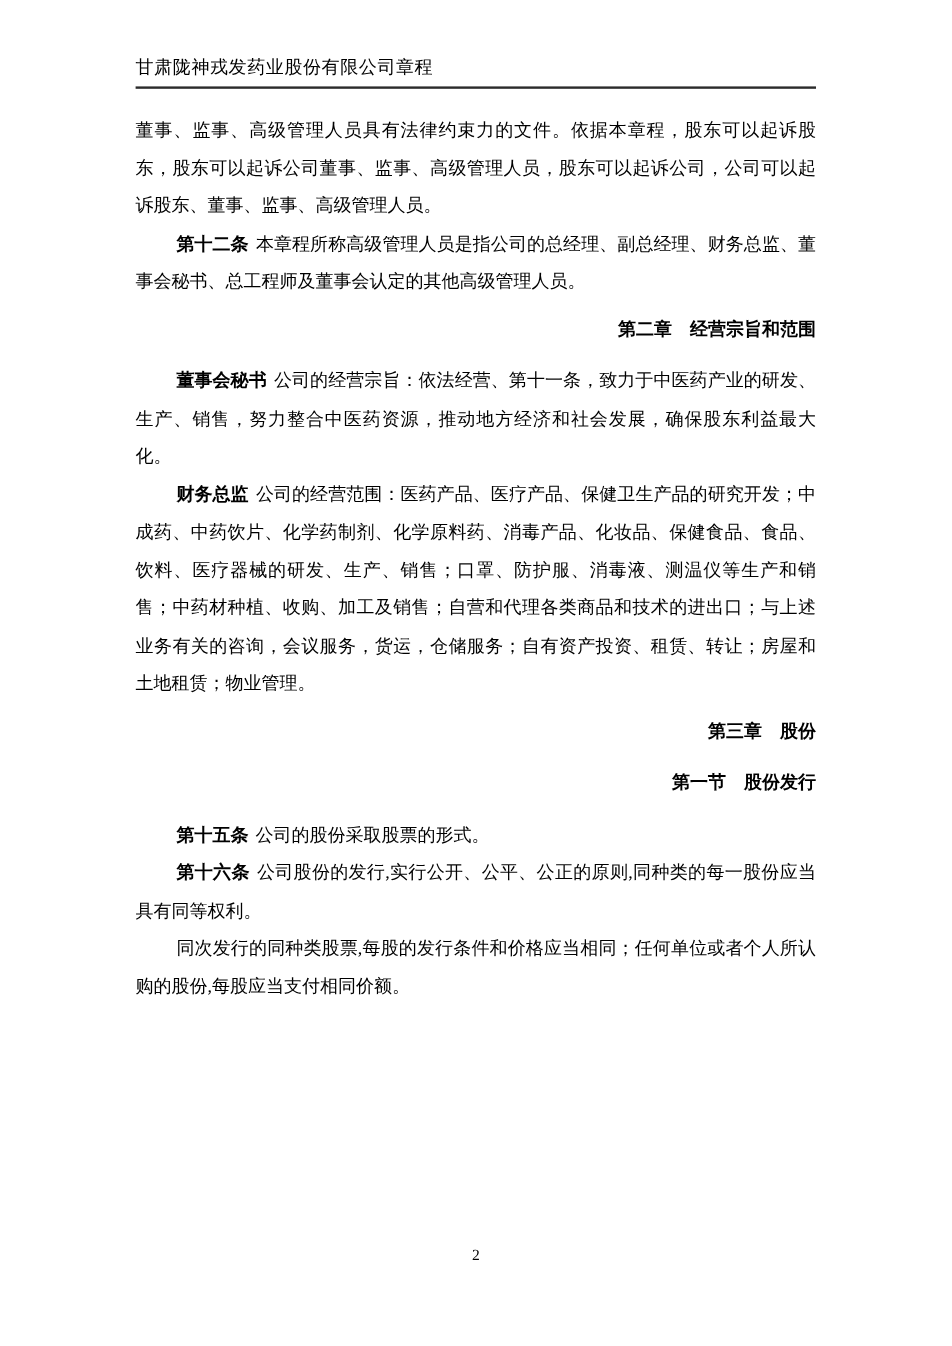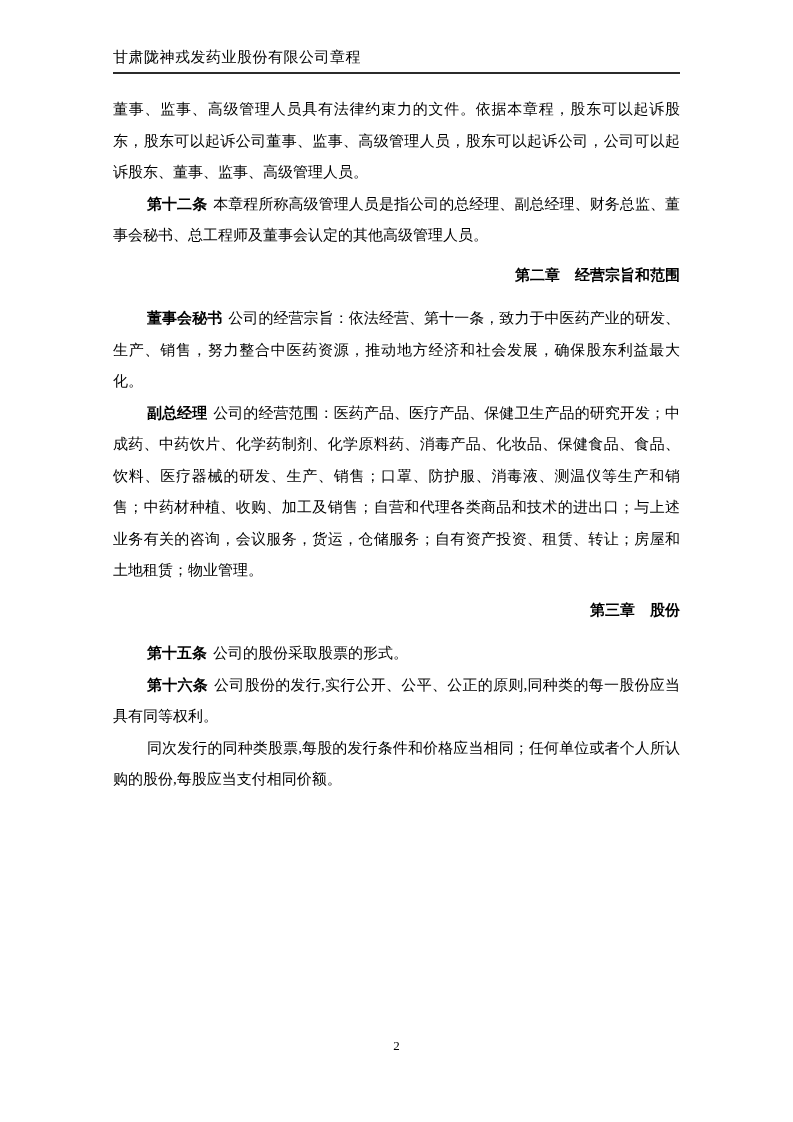"副总经理" span.lead { text: 副总经理 -> 财务总监 }
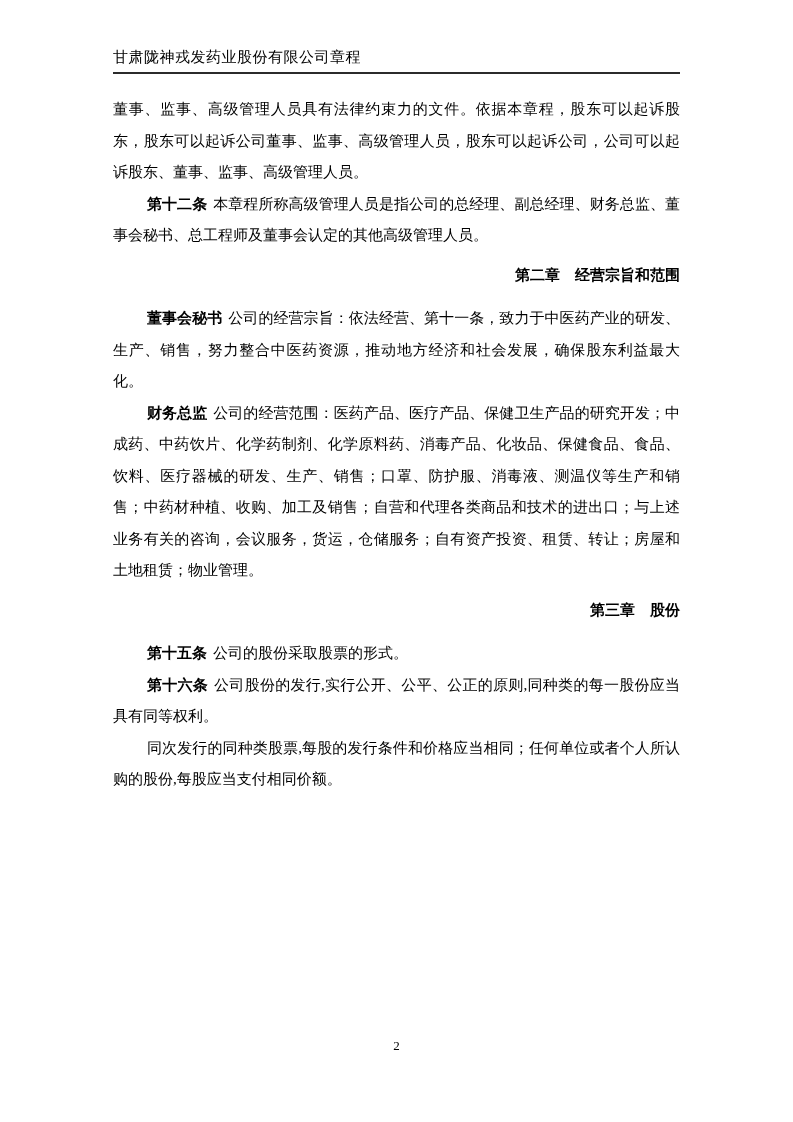"第一节 股份发行" div.heading-section { html: none -> <div>第一节 股份发行</div> }
